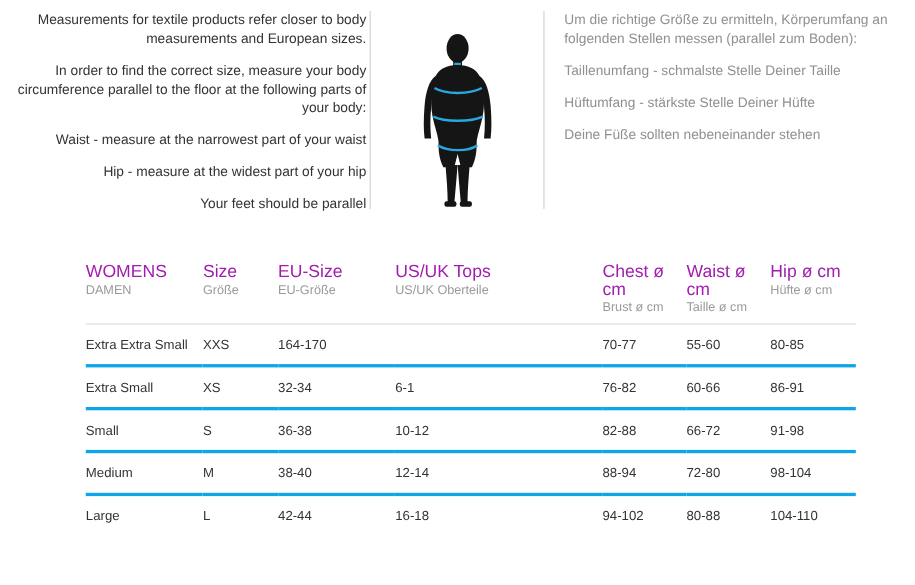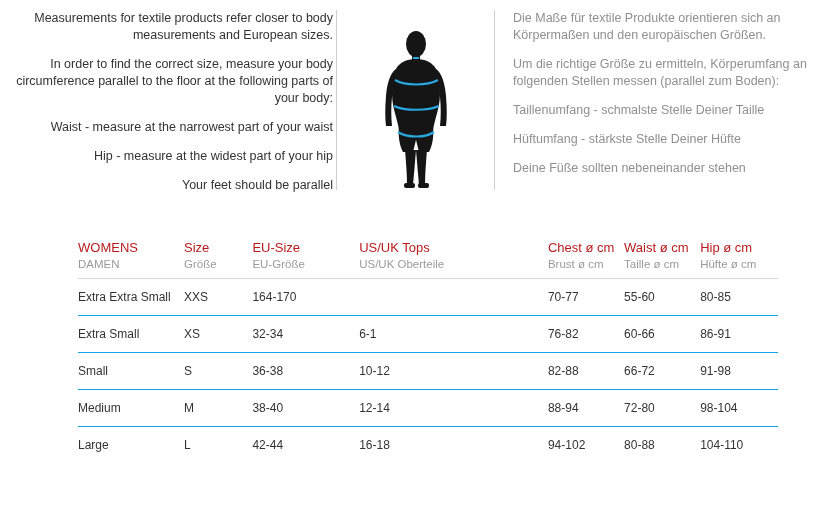"Die Maße für textile Produkte" p { html: <p>Die Maße für textile Produkte orientieren sich an Körpermaßen und den europäischen Größen.</p> -> none }
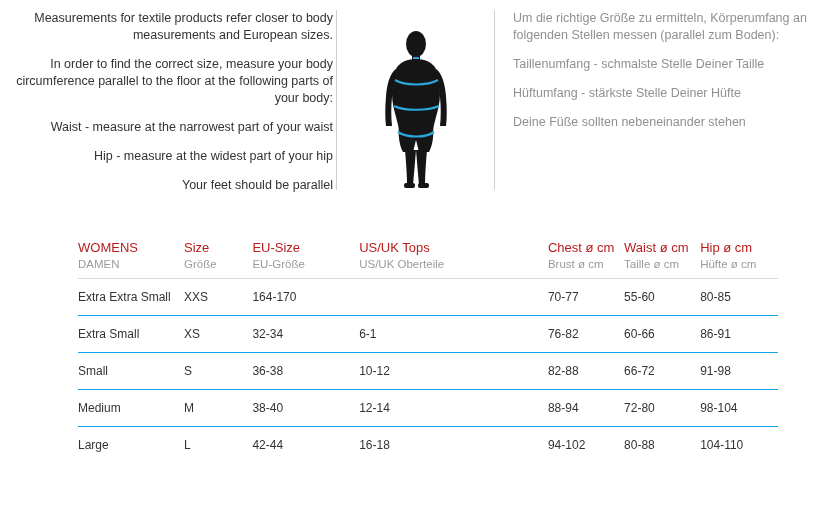"WOMENS" .th-en { color: #b91c1c -> #a21caf; font-size: 13px -> 16px }
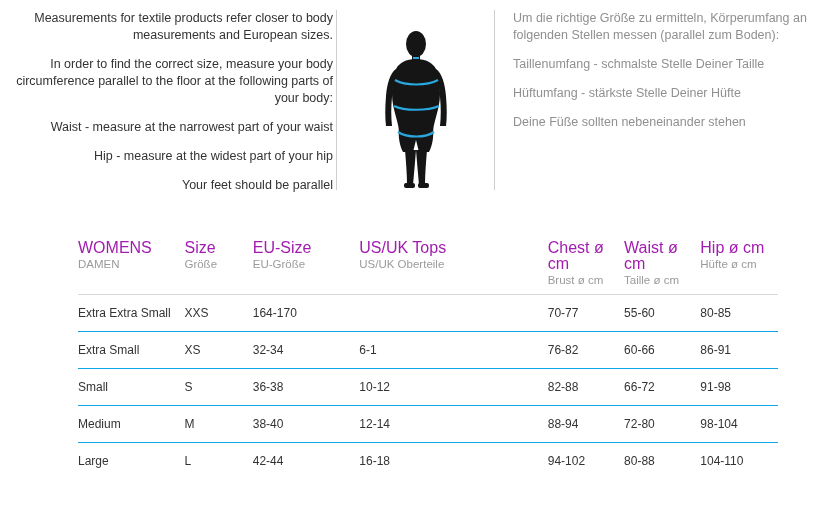"Extra Extra Small" table.sizes tbody td { border-bottom: 1px solid #0ea5e9 -> 3px solid #0ea5e9 }
